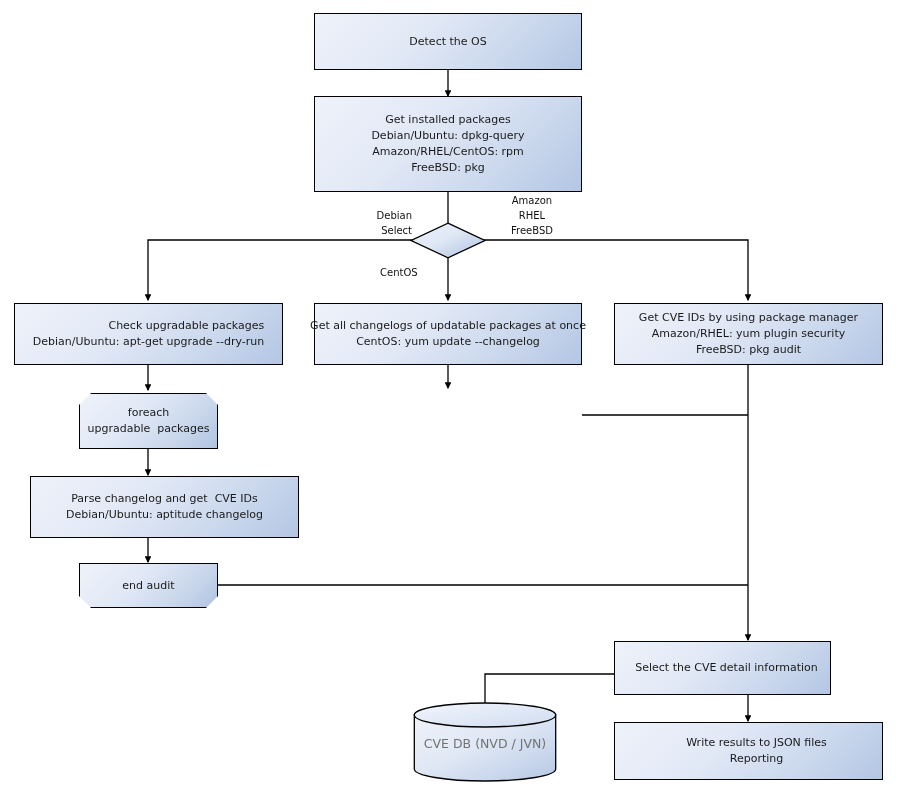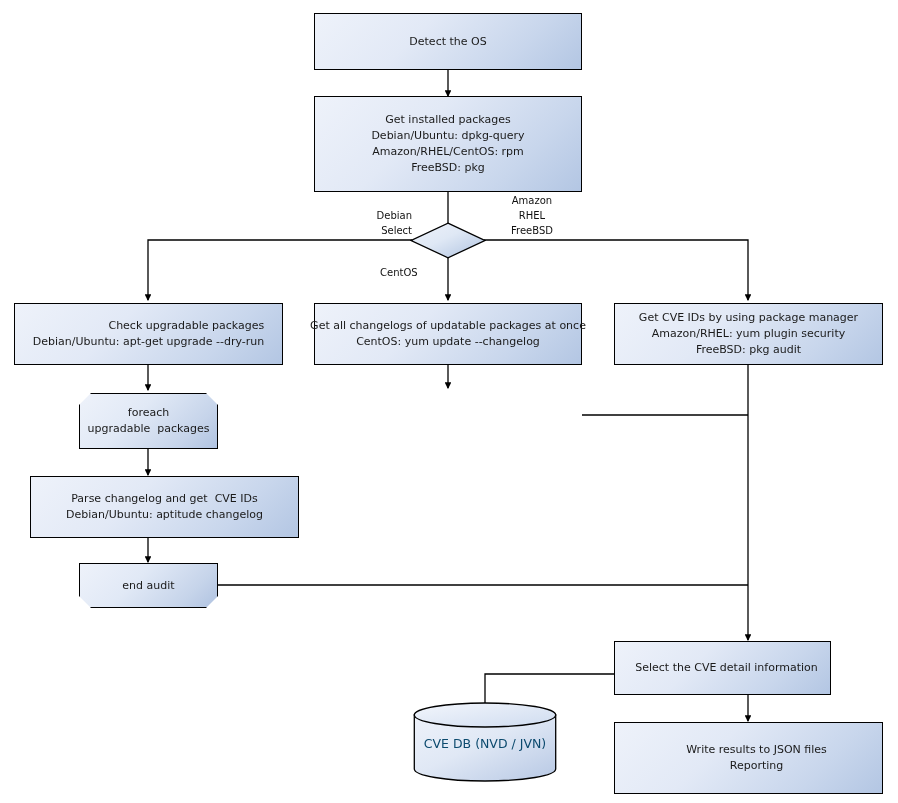"CVE DB (NVD / JVN)" .db-text { color: #0c4a6e -> #737373 }
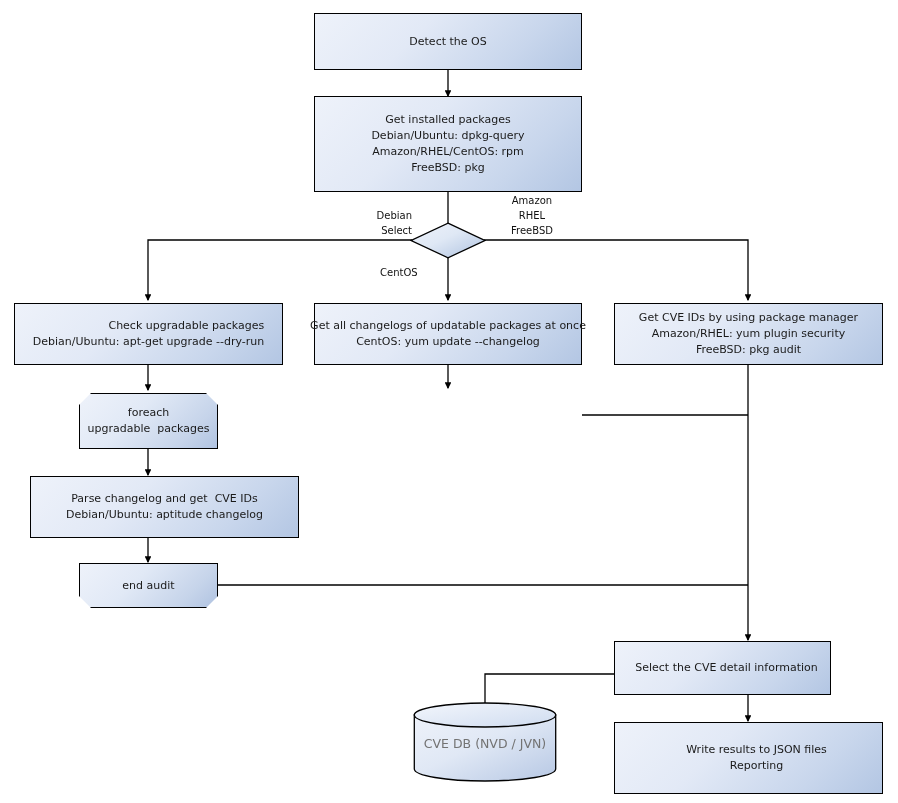"Write results to JSON files" div.node { height: 72px -> 58px }
